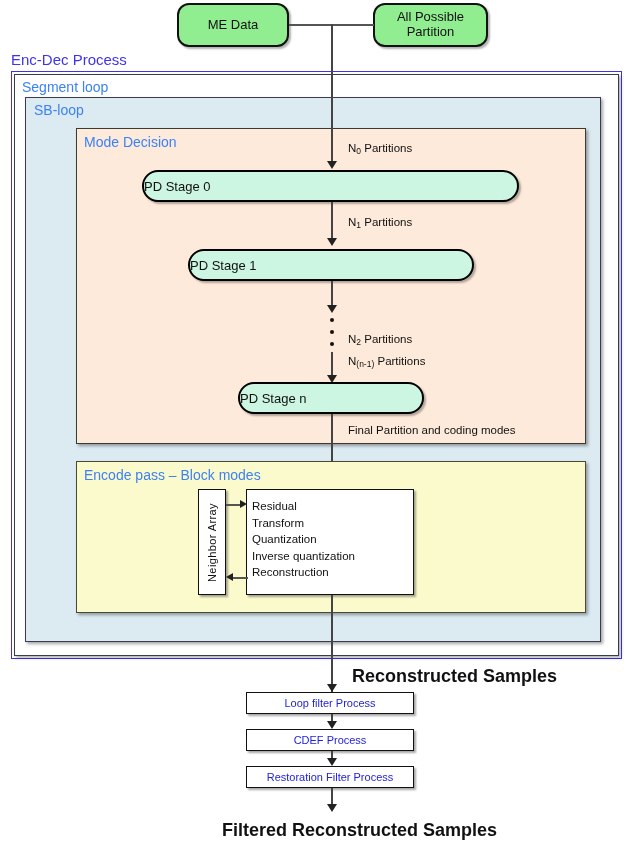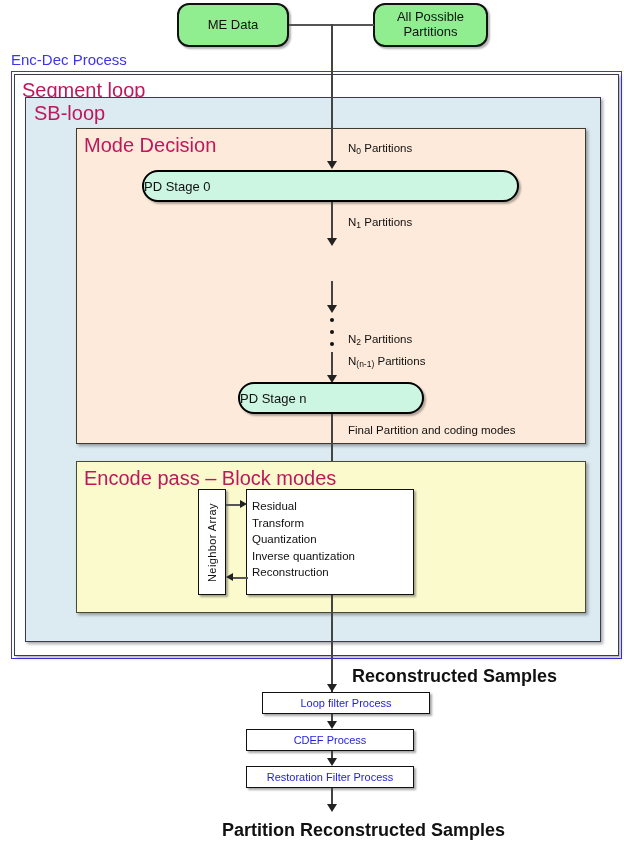"All Possible" span { text: Partitions -> Partition }
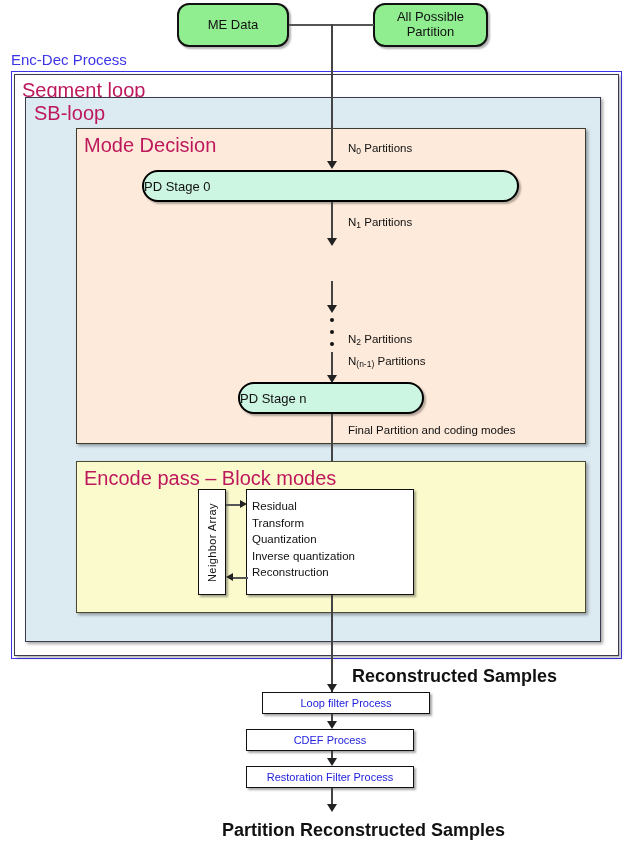"Segment loop" .frame-title { color: #be185d -> #3b82f6; font-size: 20px -> 14px }
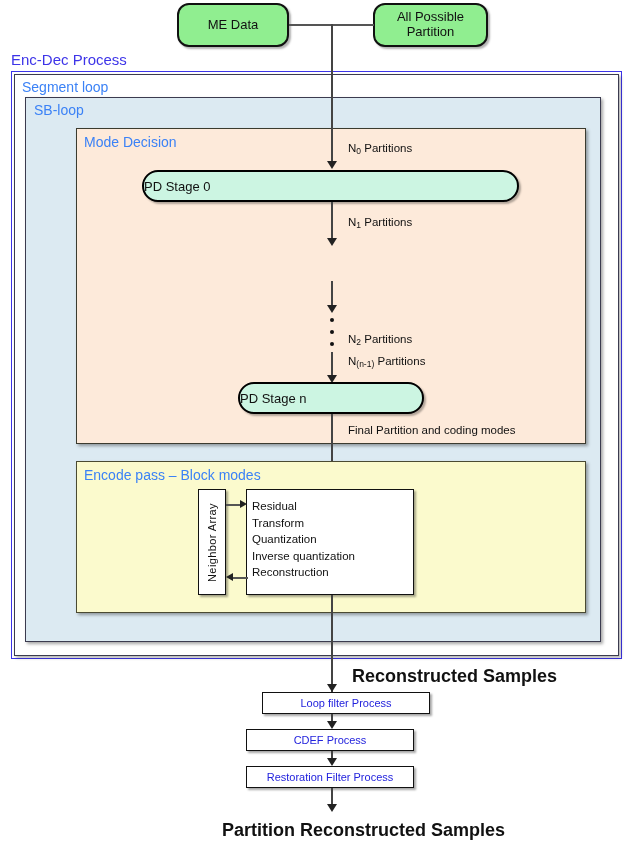"PD Stage 1" div.abs { html: none -> <div> <span>PD Stage 1</span> </div> }
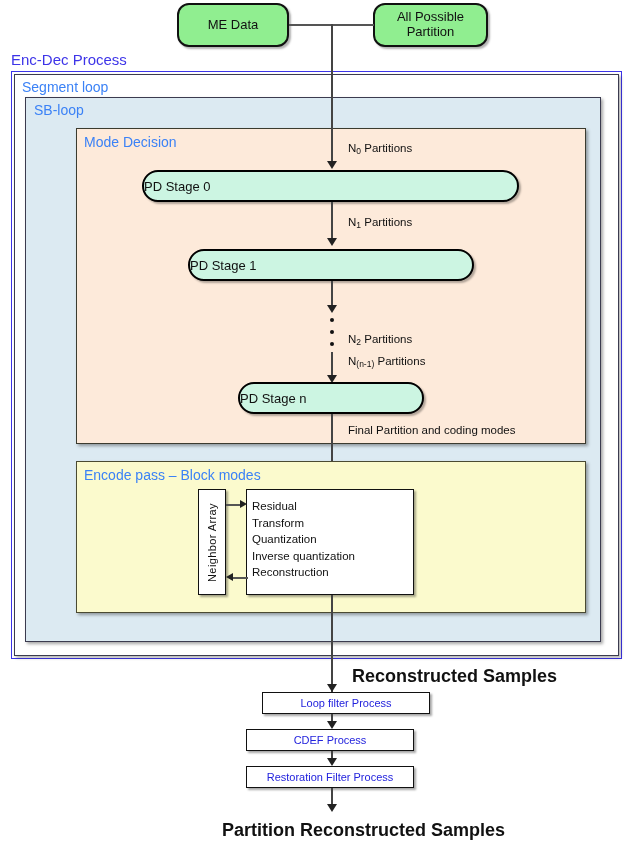"Loop filter Process" div.abs { margin-left: 16px -> none }
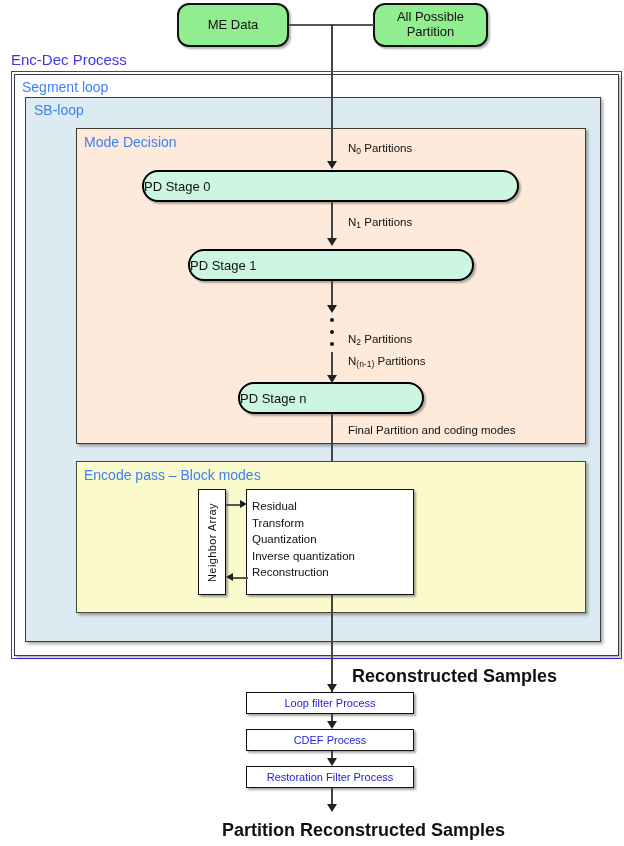"Partition Reconstructed Samples" div.abs { text: Partition -> Filtered }
